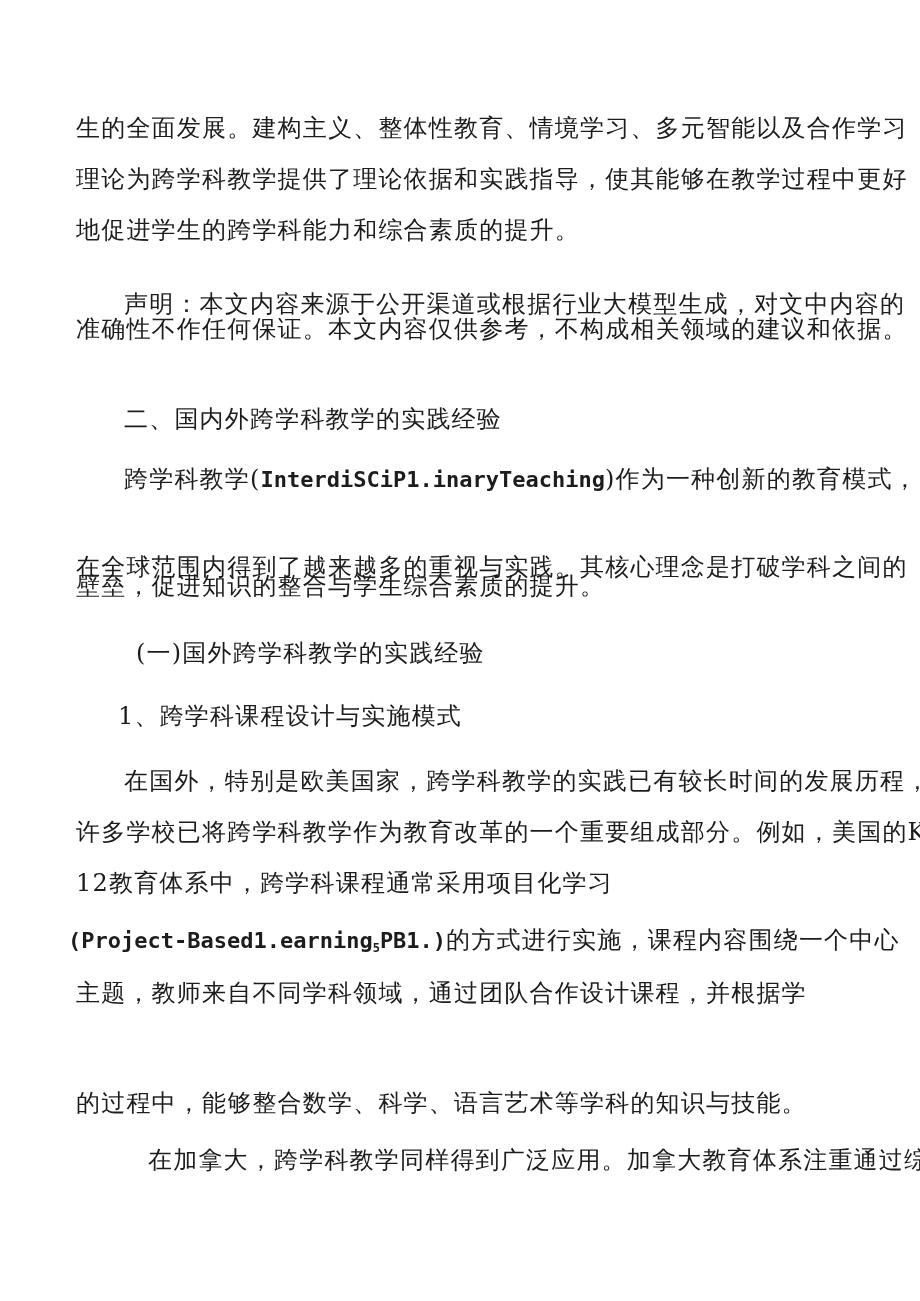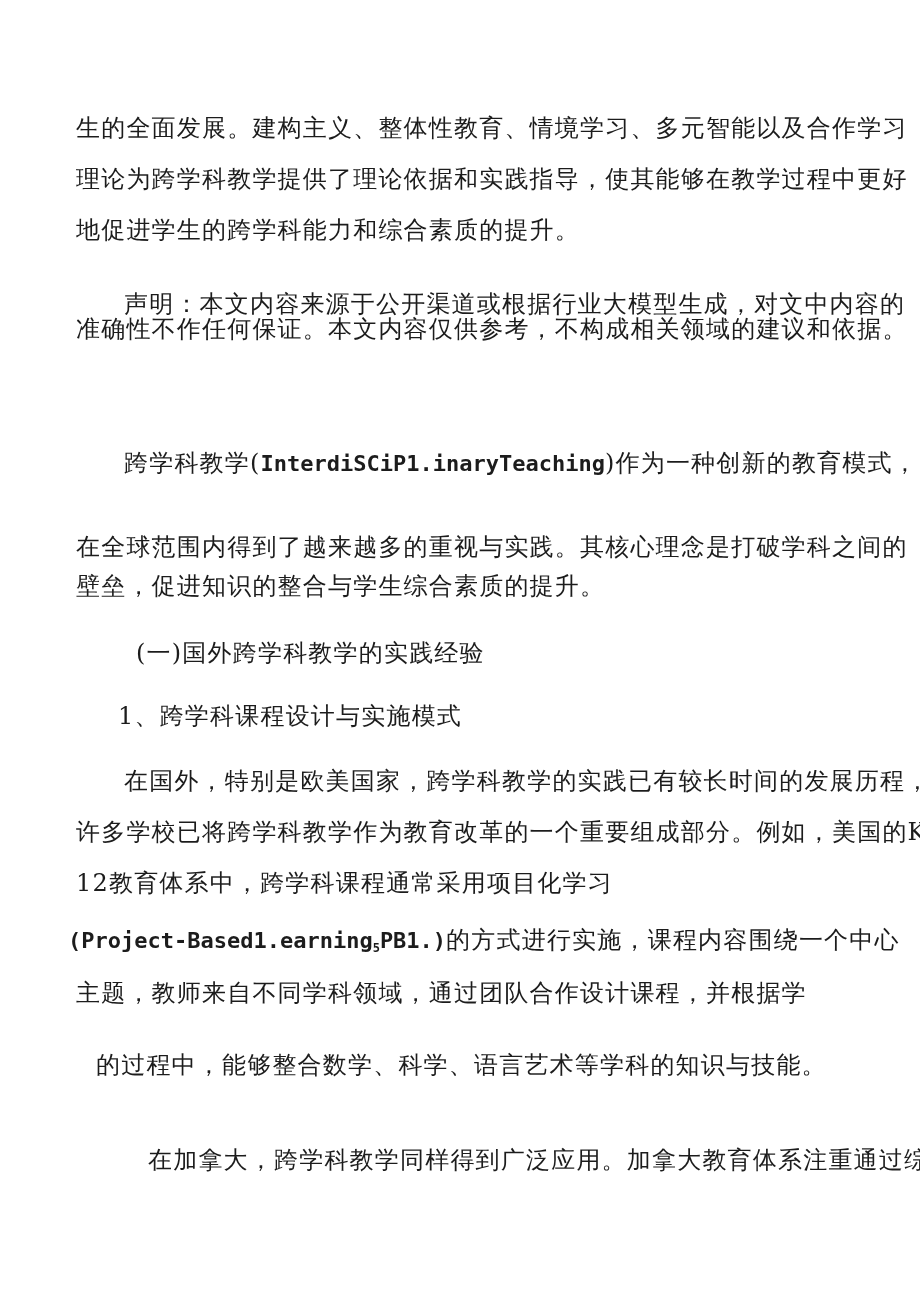"二、国内外跨学科教学的实践经验" div.line { html: none -> <div>二、国内外跨学科教学的实践经验</div> }
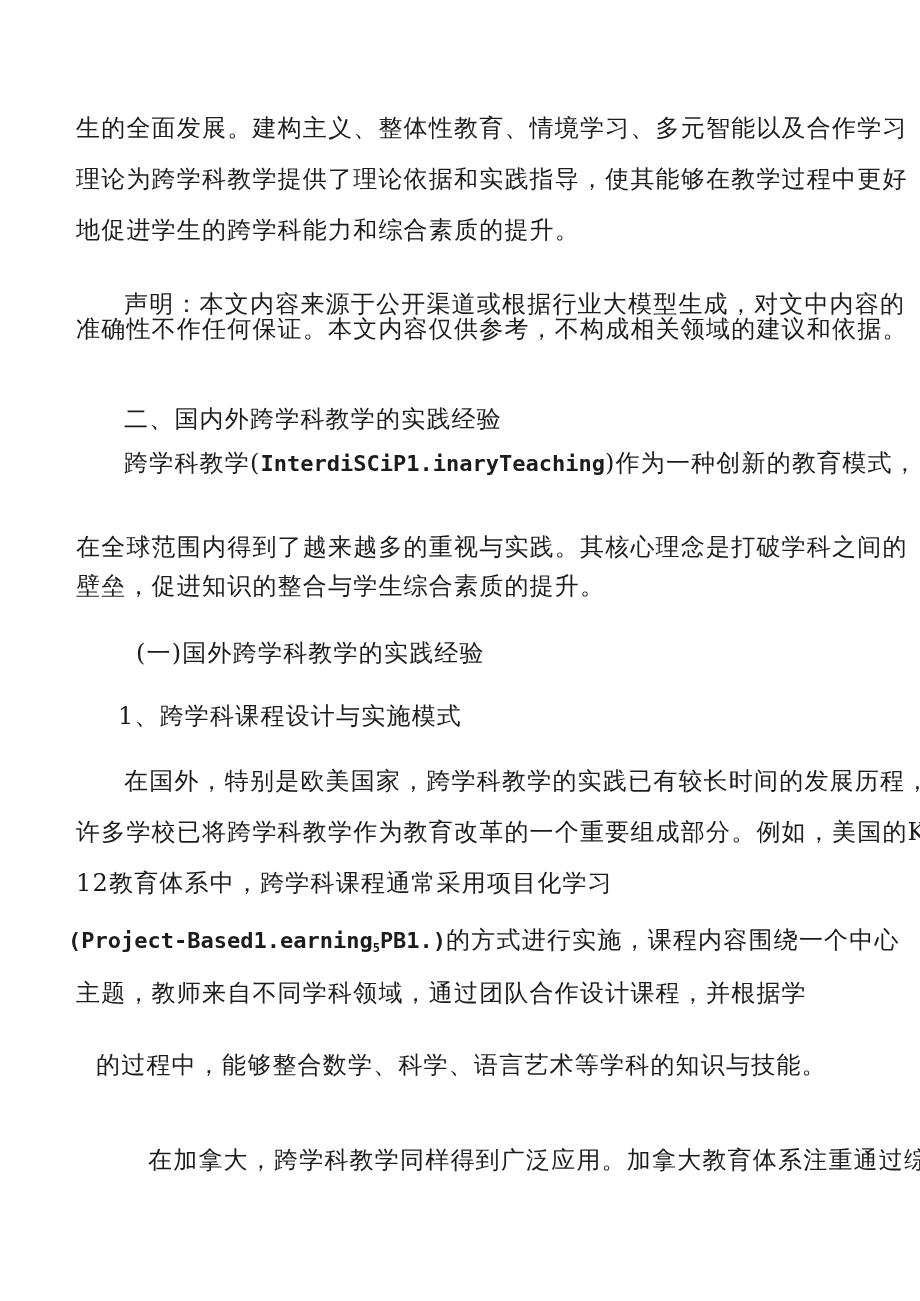"跨学科教学(InterdiSCiP1.inaryTeaching)作为一种创新的" div.line { top: 448px -> 464px }
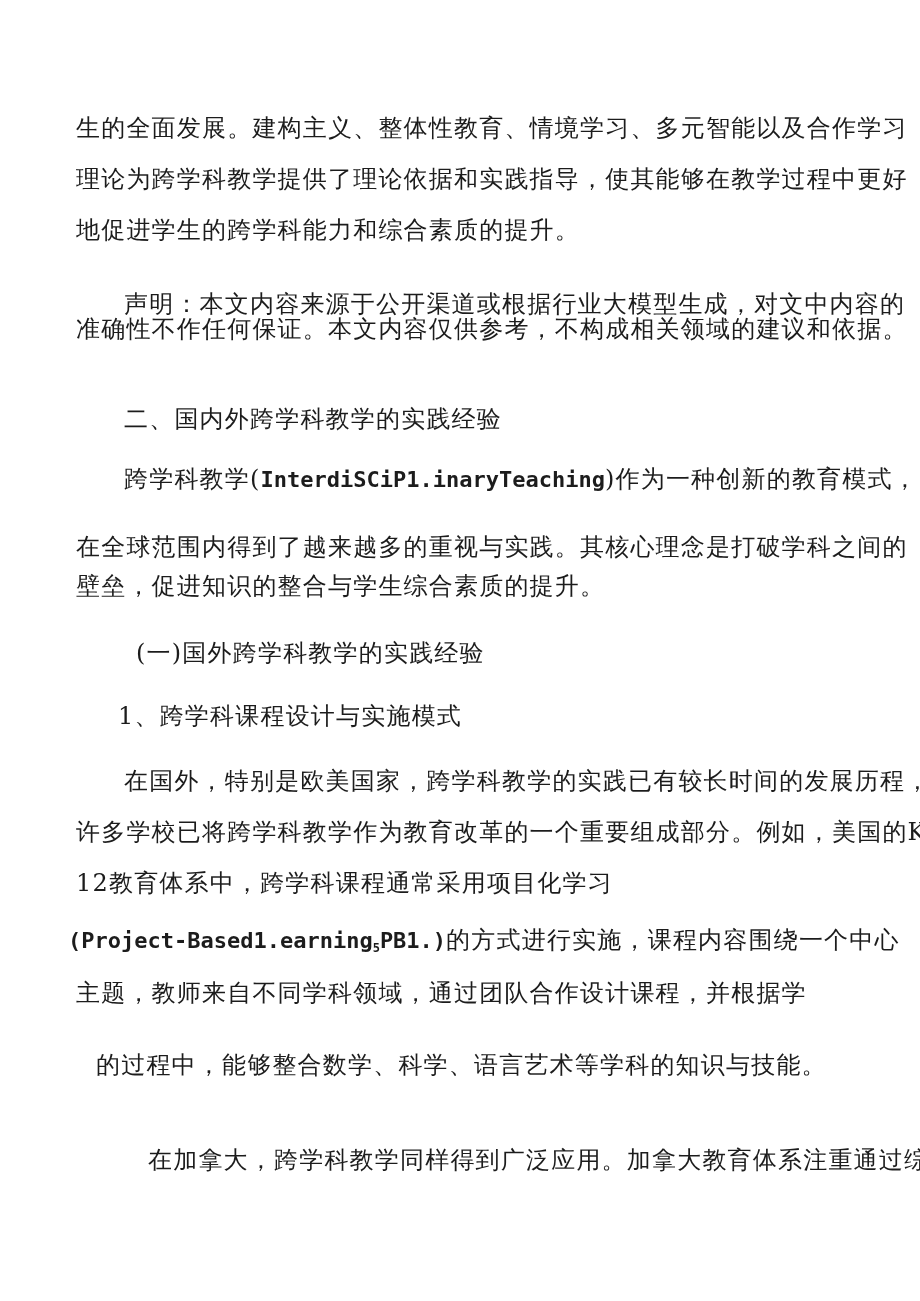"在全球范围内得到了越来越多的重视与实践。其核心理念是打破学科之间的" div.line { top: 532px -> 552px }
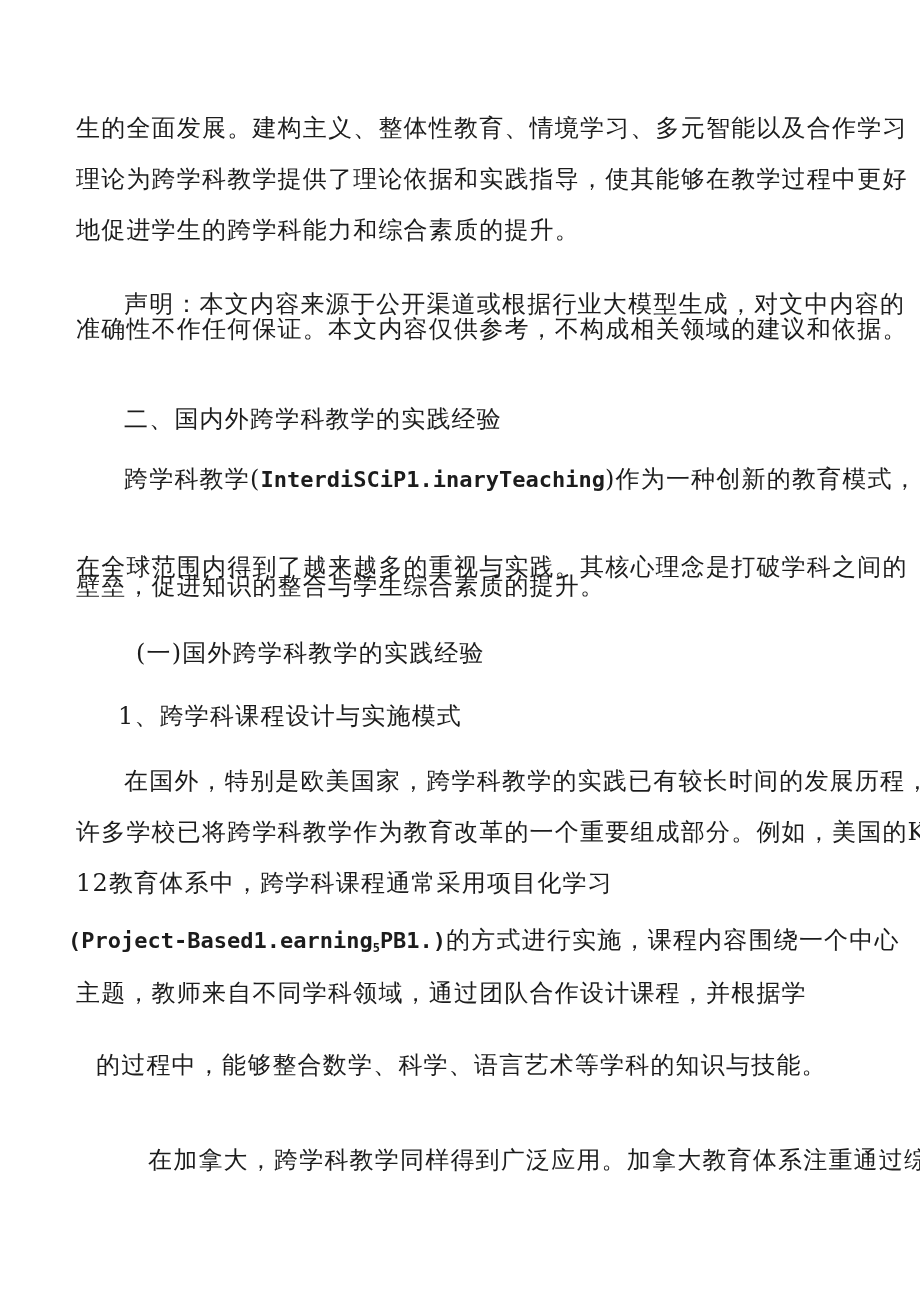"的过程中，能够整合数学、科学、语言艺术等学科的知识与技能。" div.line { margin-left: 20px -> none; top: 1050px -> 1088px }
